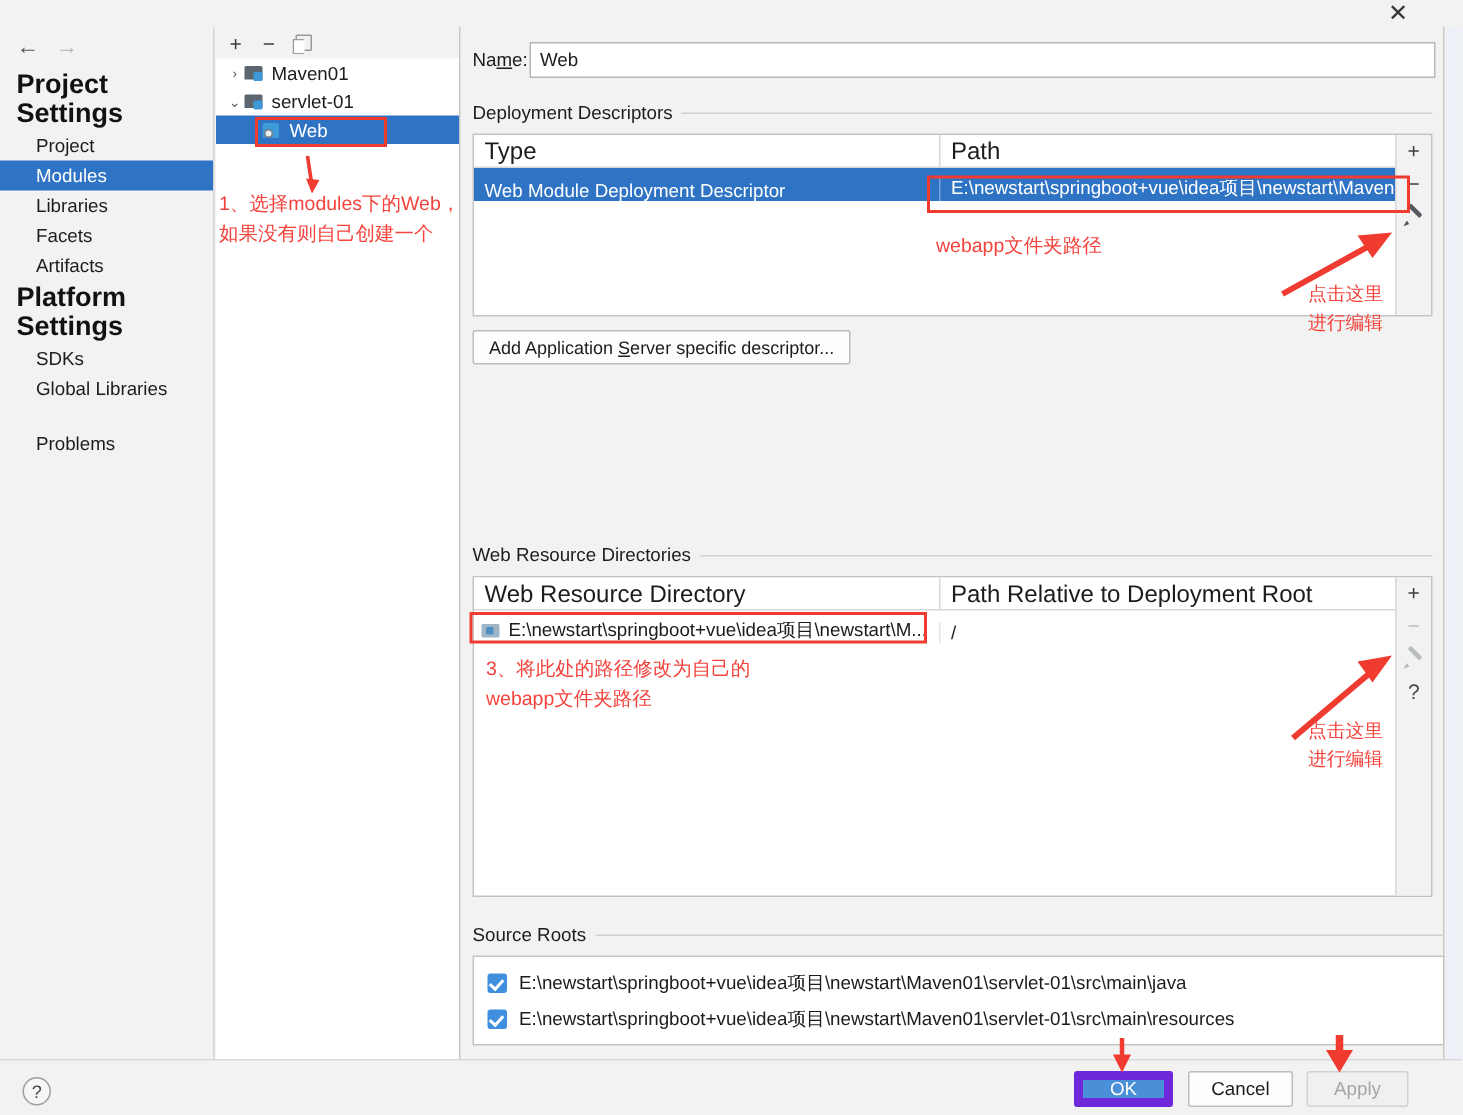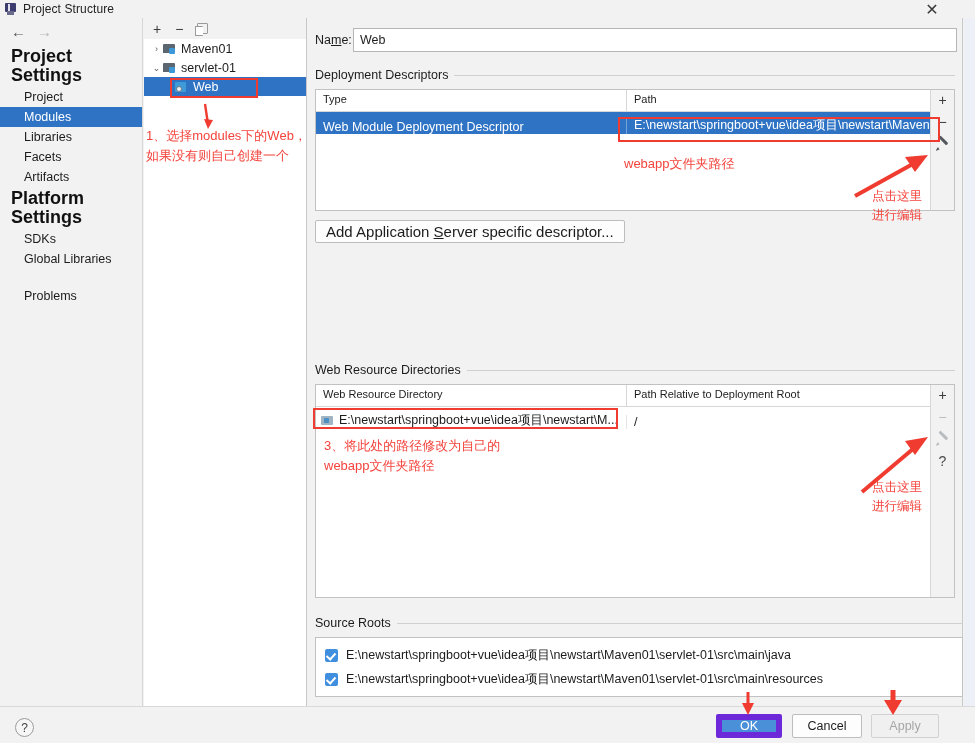"Project Structure" div.titlebar { html: <div> <div> <i></i> <i></i> <i></i> </div> <div>Project Structure</div> </div> -> none }
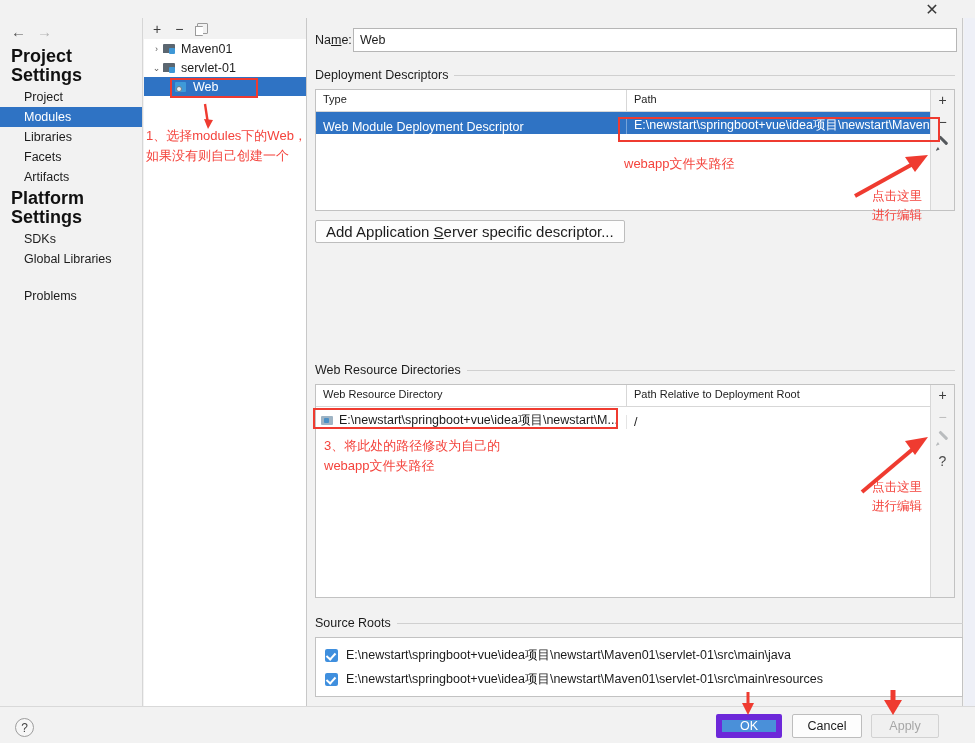"Type" .th { font-size: 11px -> 16px }
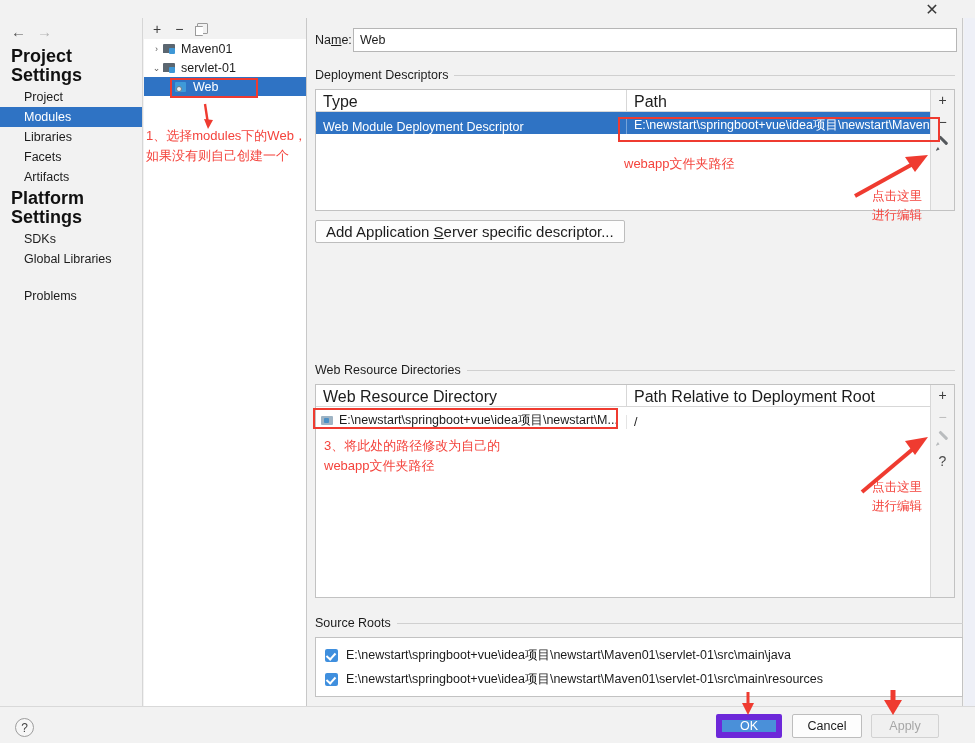"Add Application Server specific" .addbtn { font-size: 15px -> 12px }
